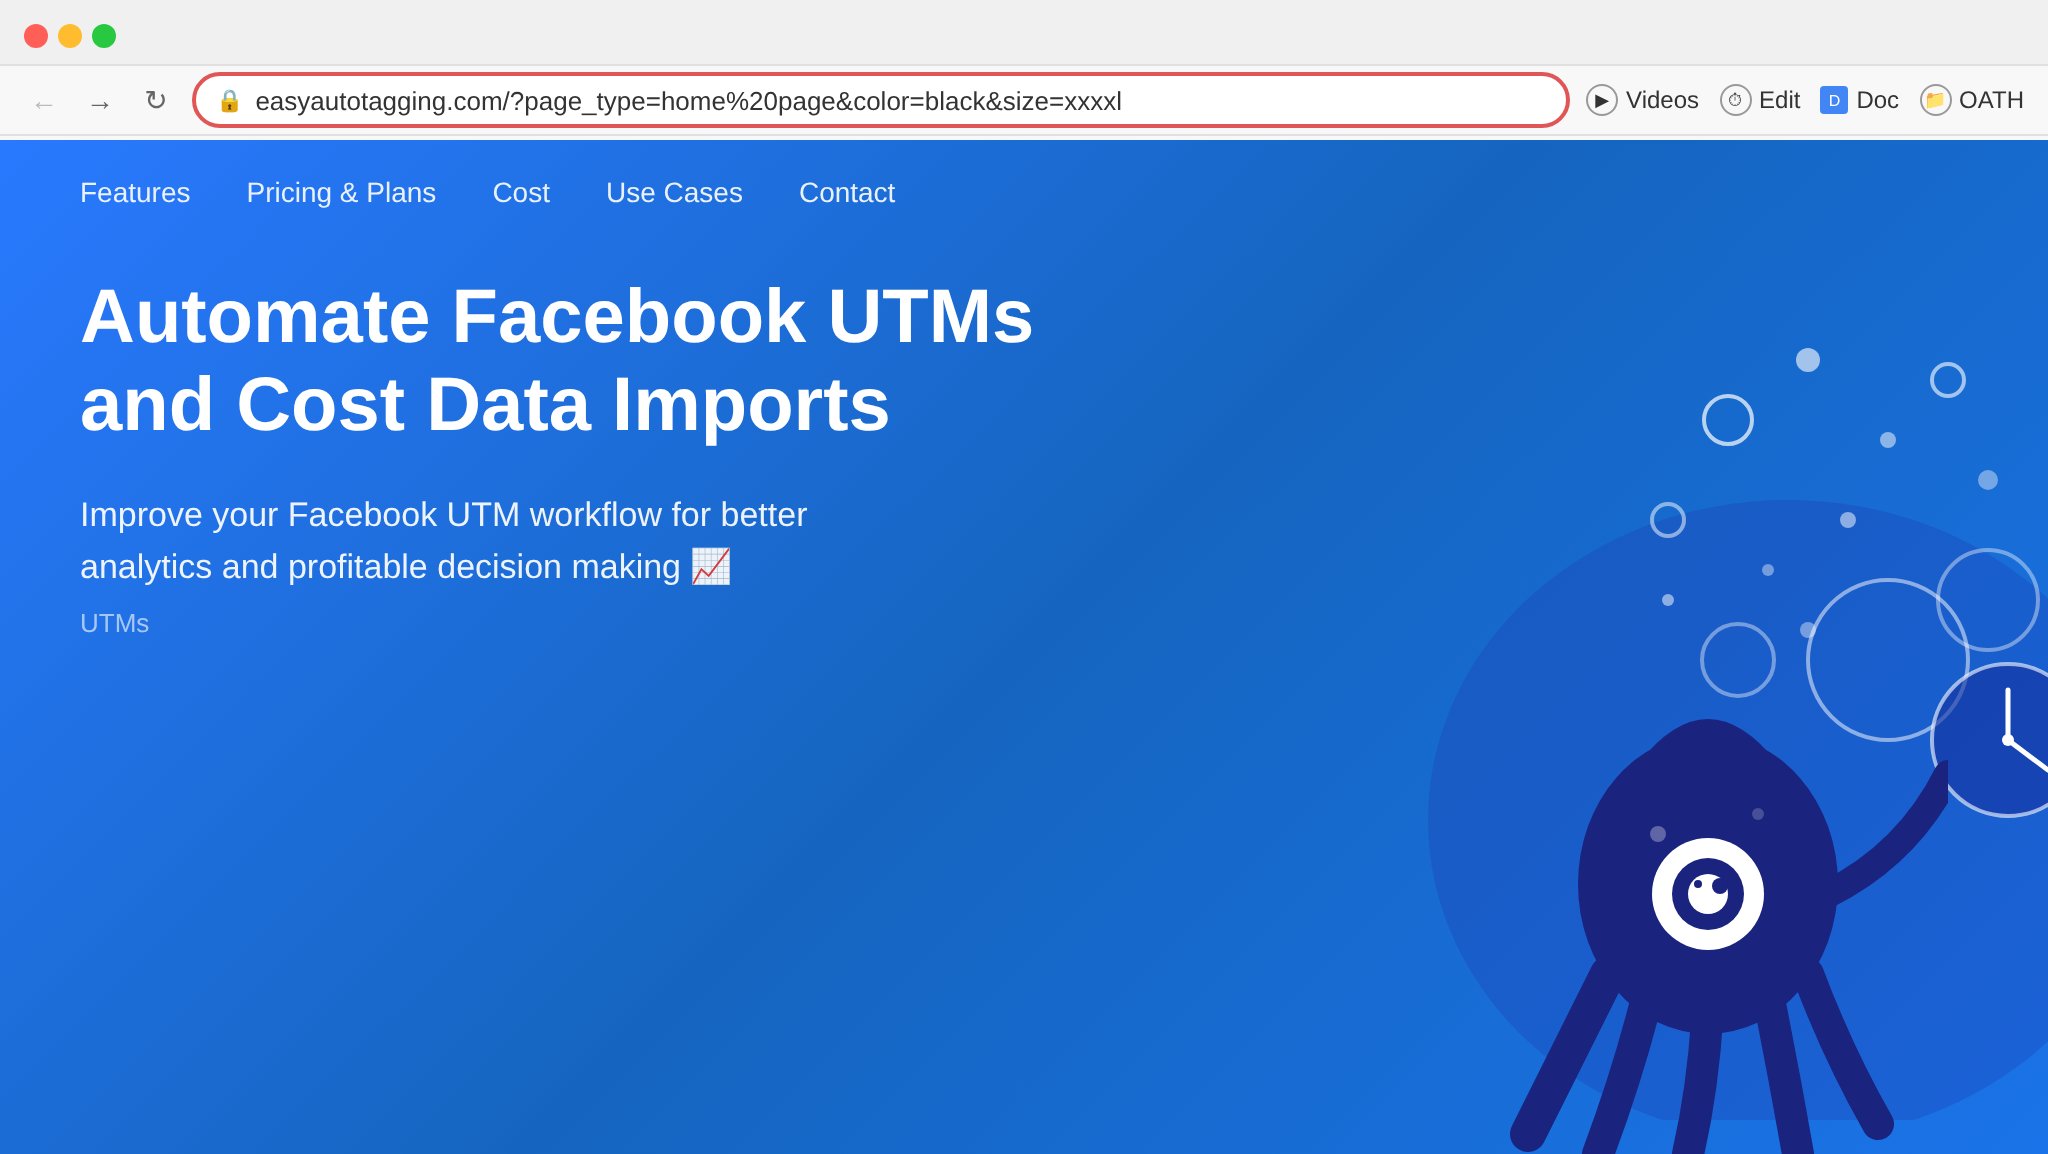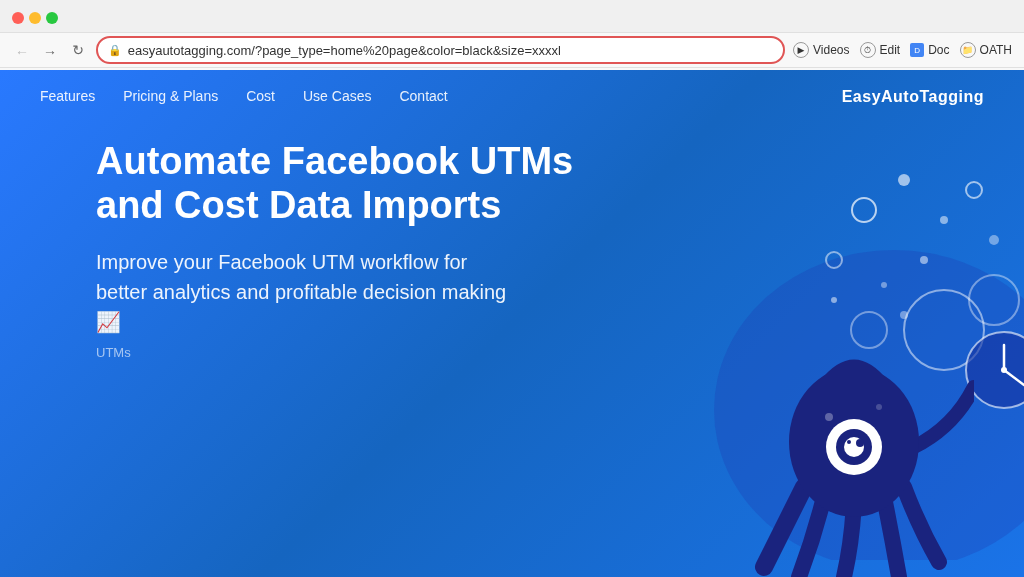"EasyAutoTagging" div.site-logo { html: <div>EasyAutoTagging</div> -> none }
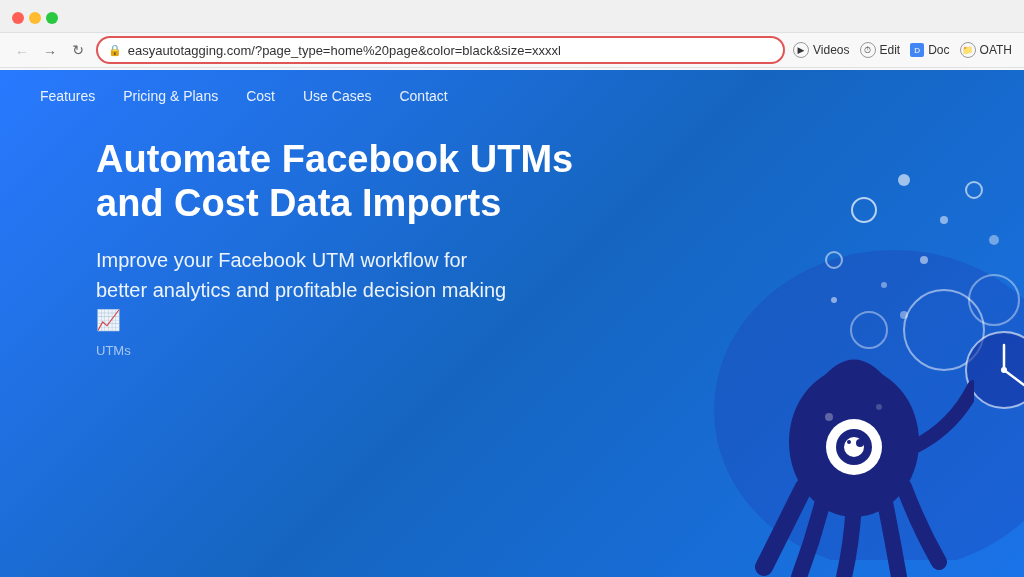"Automate Facebook UTMs and Cost" .hero { margin-left: 36px -> none; padding: 20px 60px 0 -> 20px 40px 0 }
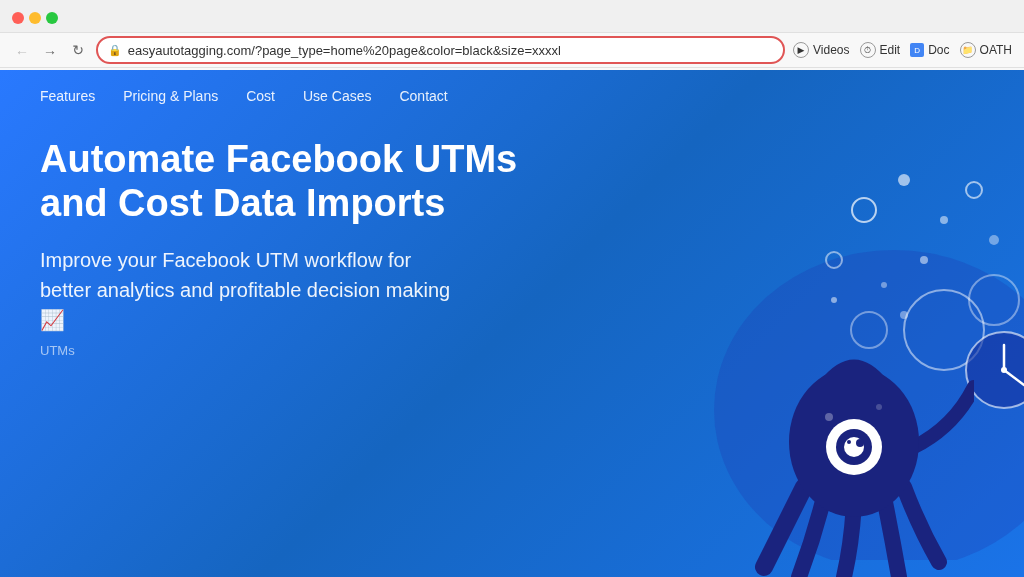"Improve your Facebook UTM workflow" .hero-subtitle { font-size: 20px -> 17px }
